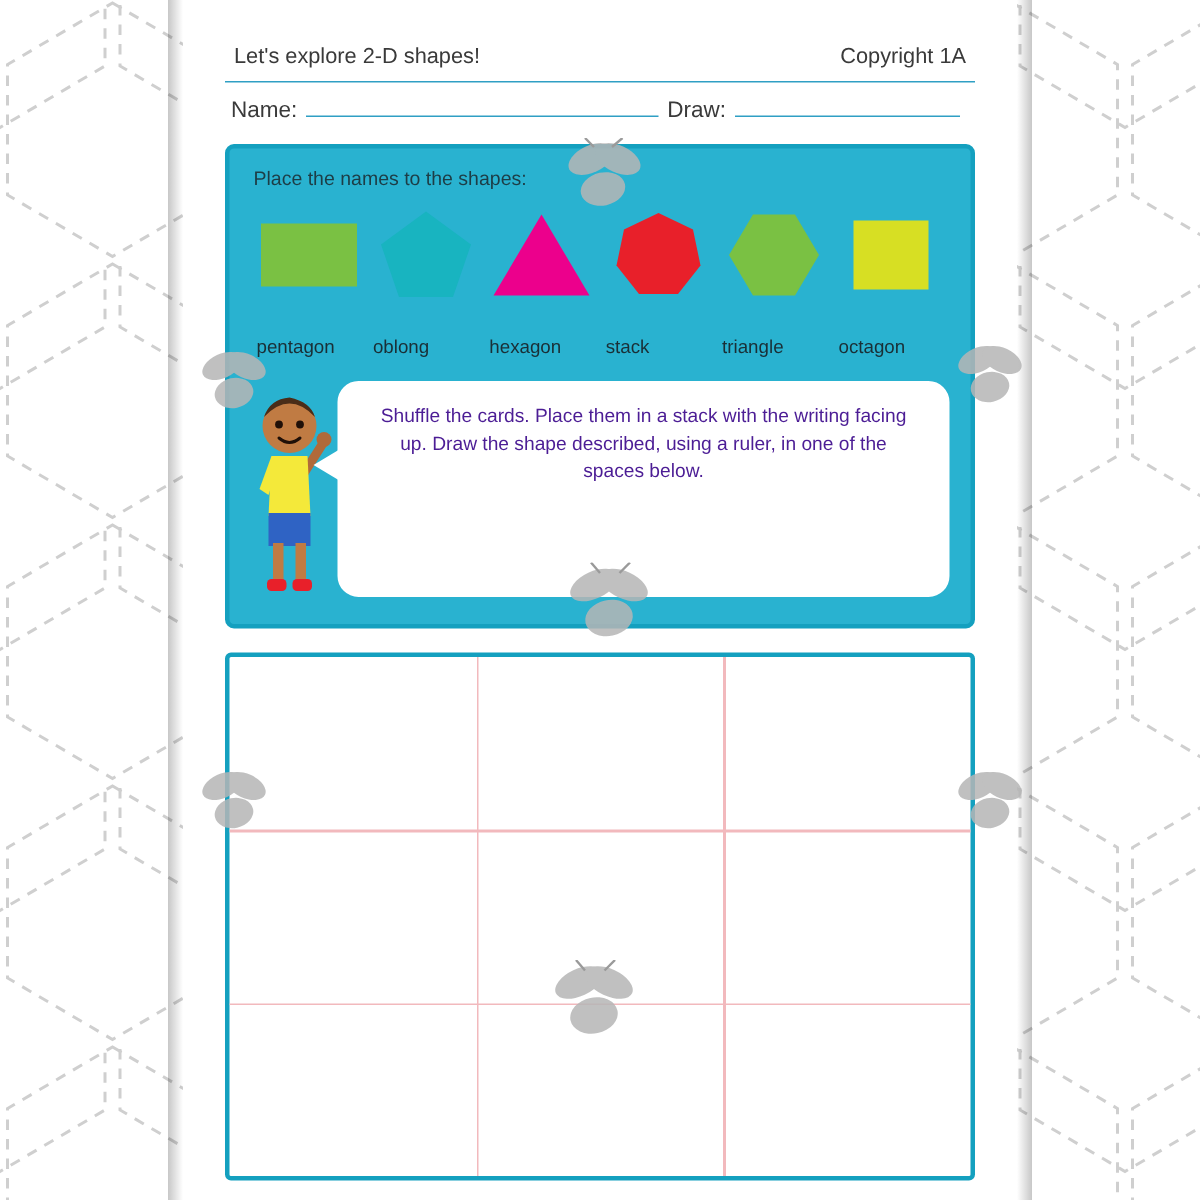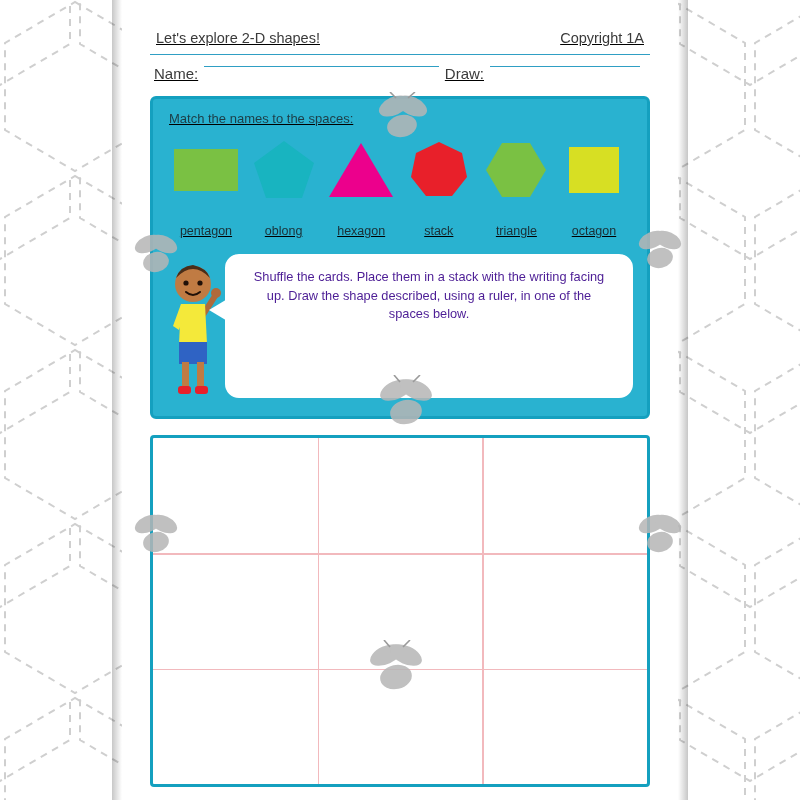"Let's explore 2-D shapes!" .sheet-inner { text-decoration: underline -> none }
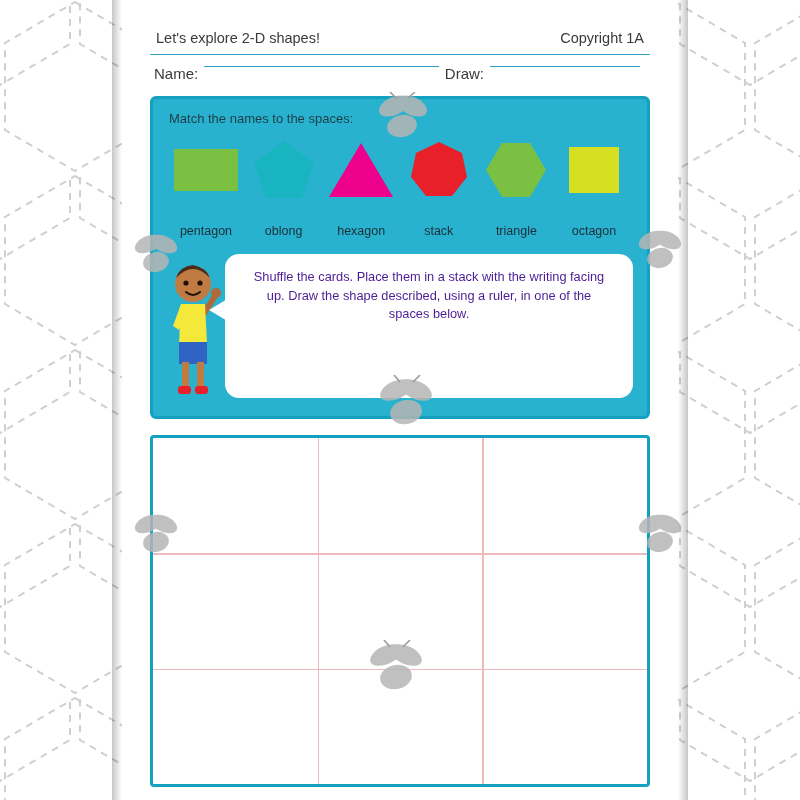"Name:" .name-date-row { align-items: none -> flex-end }
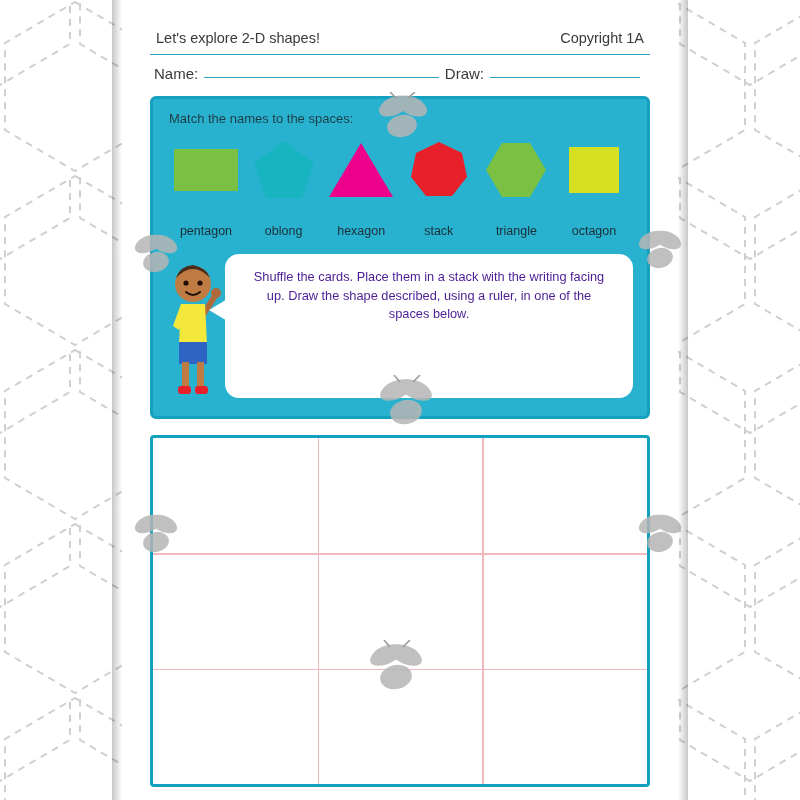"Match the names to the" div.match-label { text: Match the names to the spaces -> Place the names to the shapes }
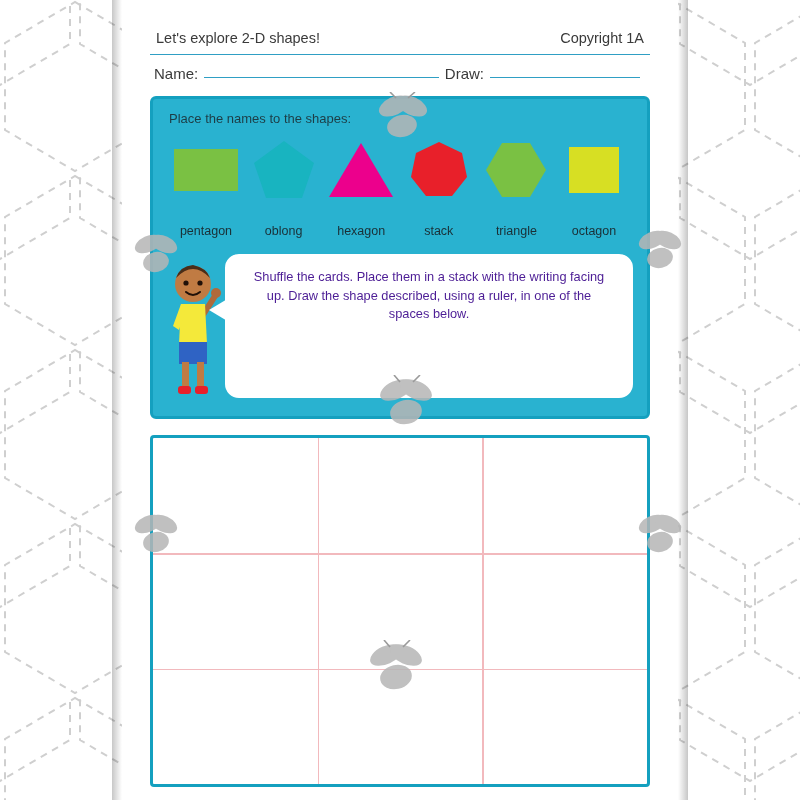"pentagon" .word-cell { text-align: center -> none }
